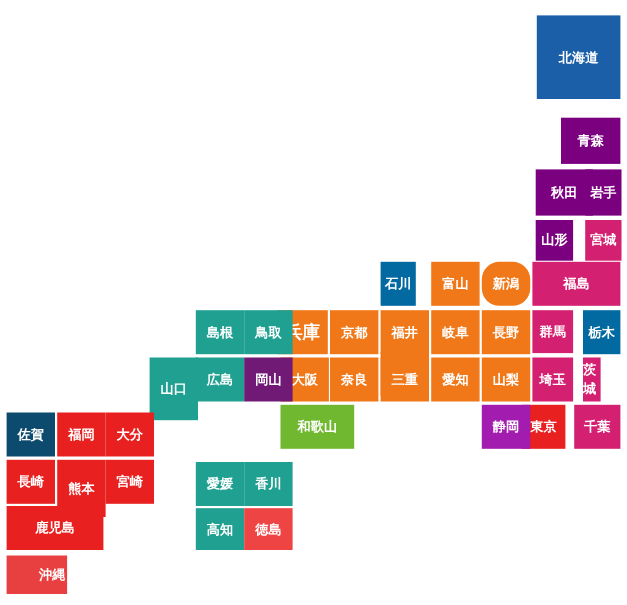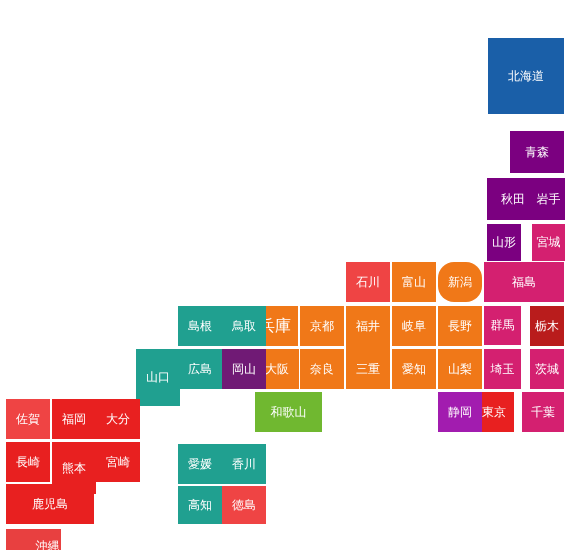"北海道" .prefecture { font-weight: normal -> bold; margin-top: 24px -> none }
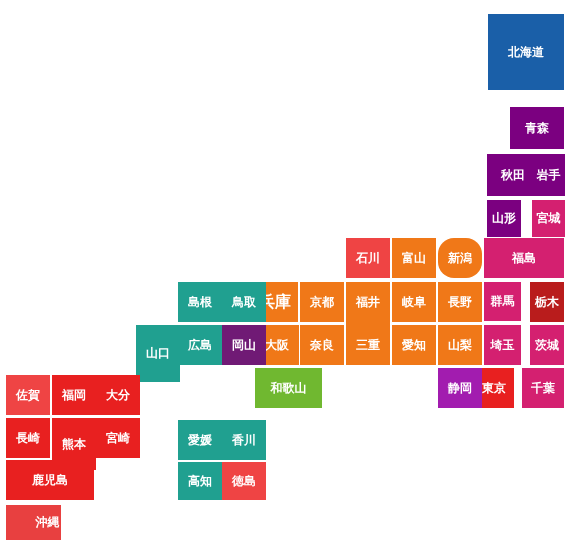"石川" div.prefecture { background-color: #ef4444 -> #0369a1; width: 44px -> 32px }
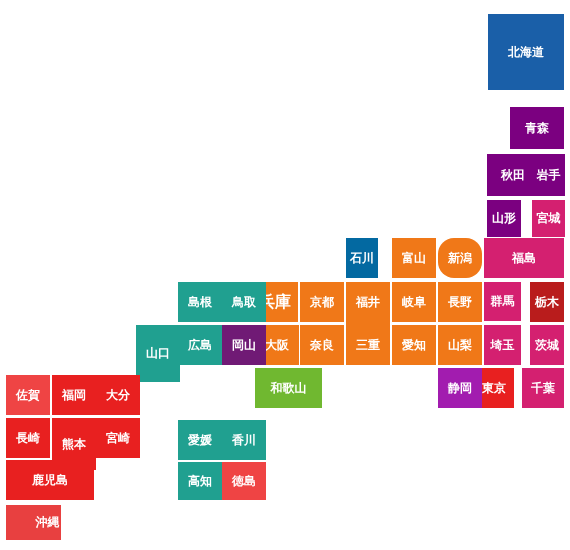"栃木" div.prefecture { background-color: #b91c1c -> #0369a1 }
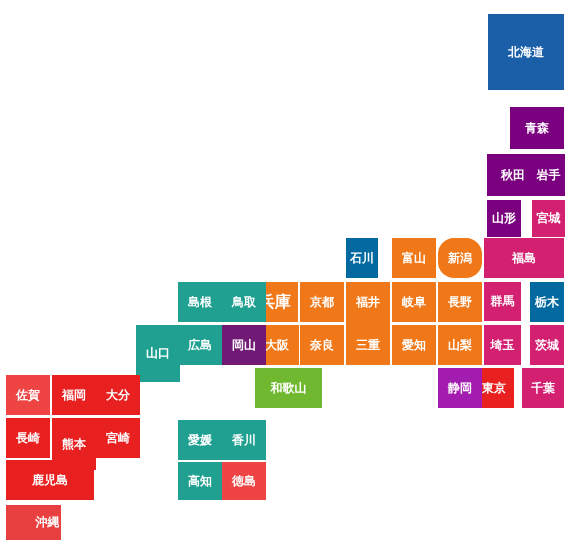"茨城" div.prefecture { width: 34px -> 16px }
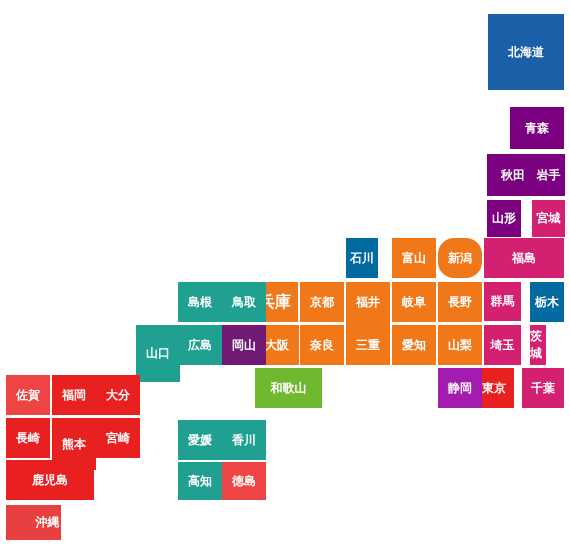"佐賀" div.prefecture { background-color: #ef4444 -> #0c4a6e }
